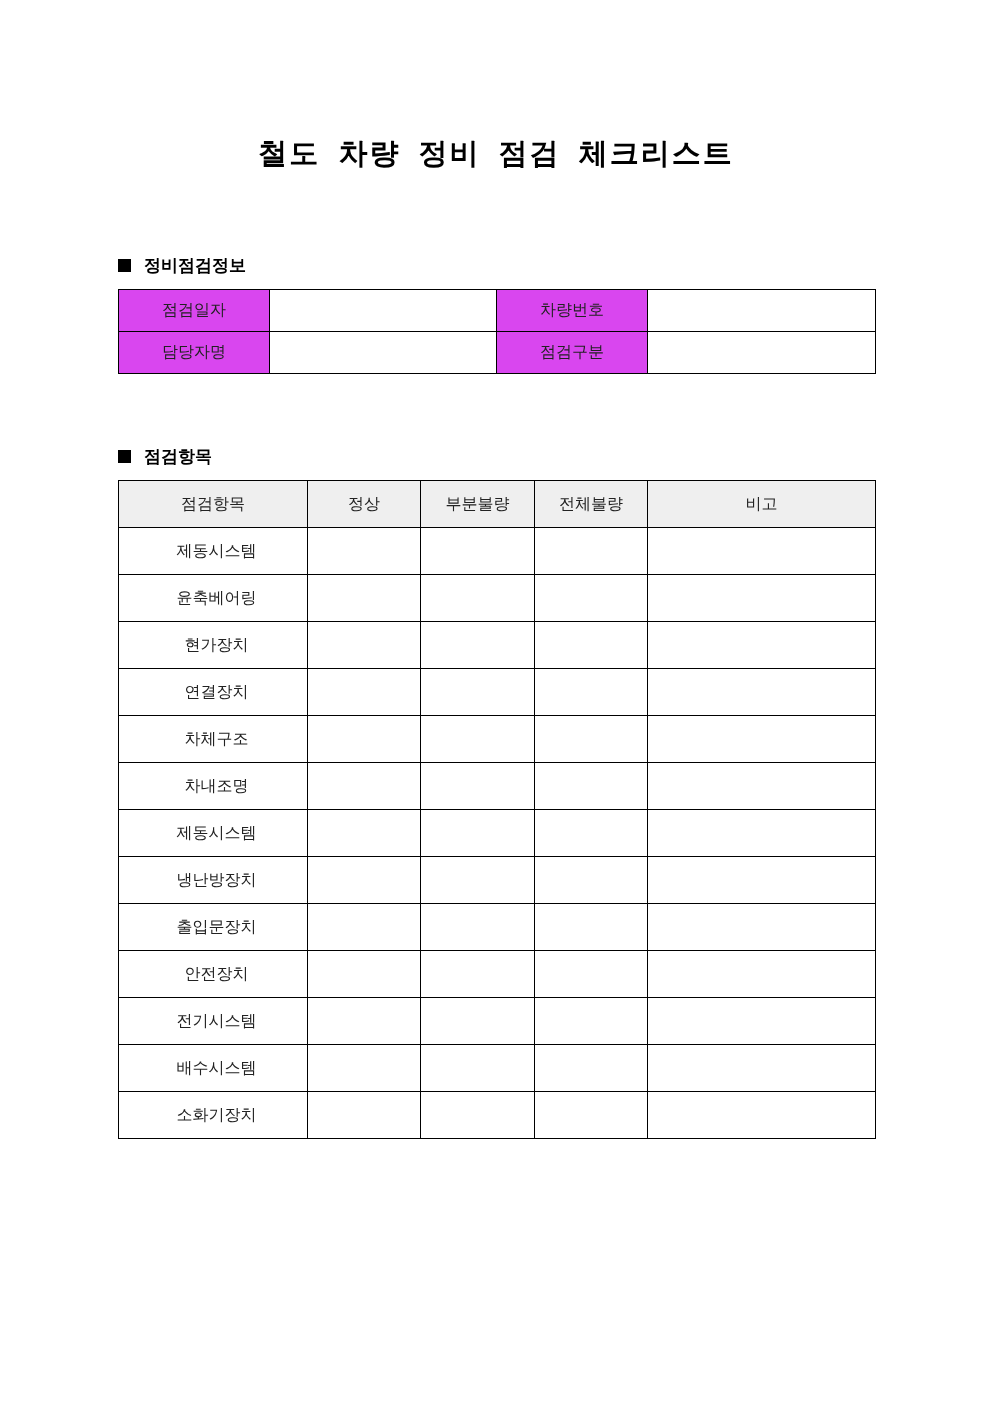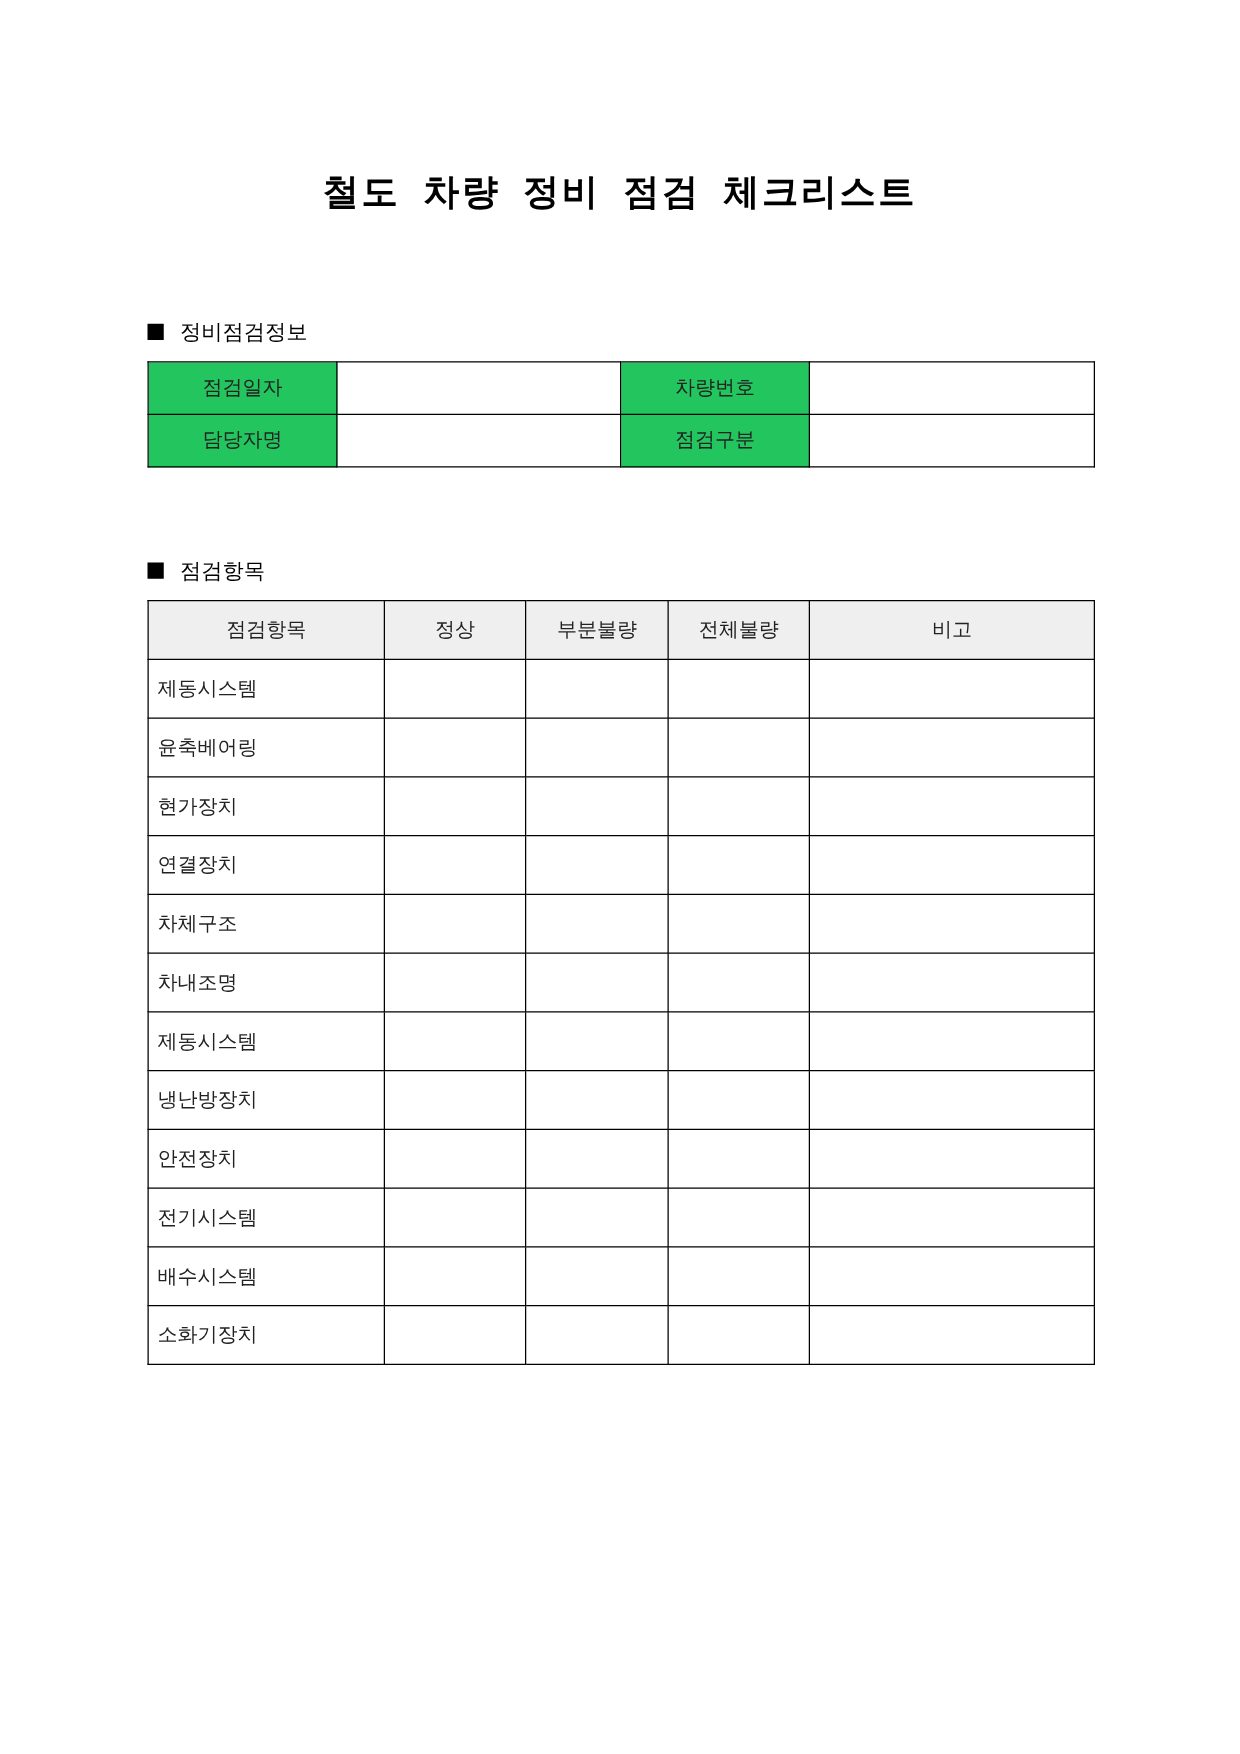"정비점검정보" .section-heading { font-weight: normal -> bold }
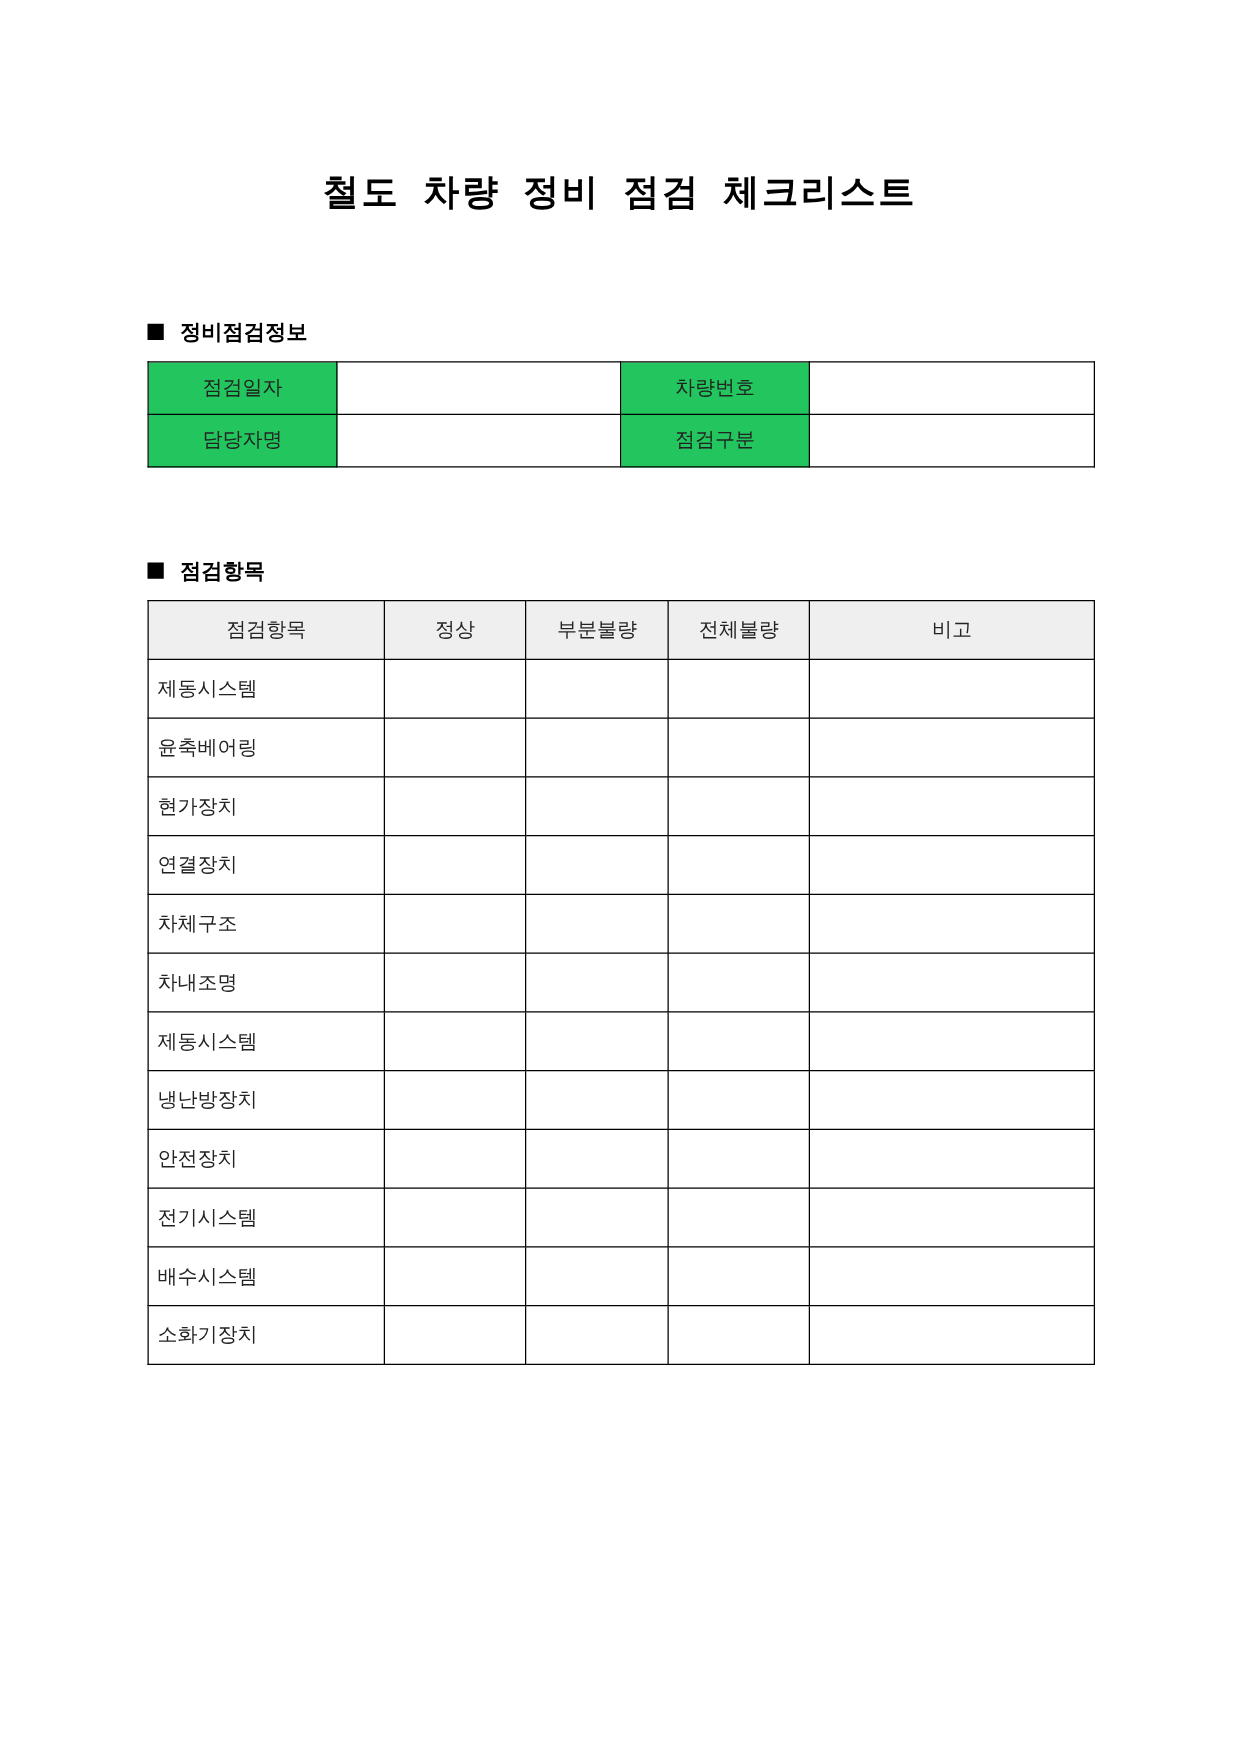"점검일자" .info-table td.label { background: #22c55e -> #d946ef }
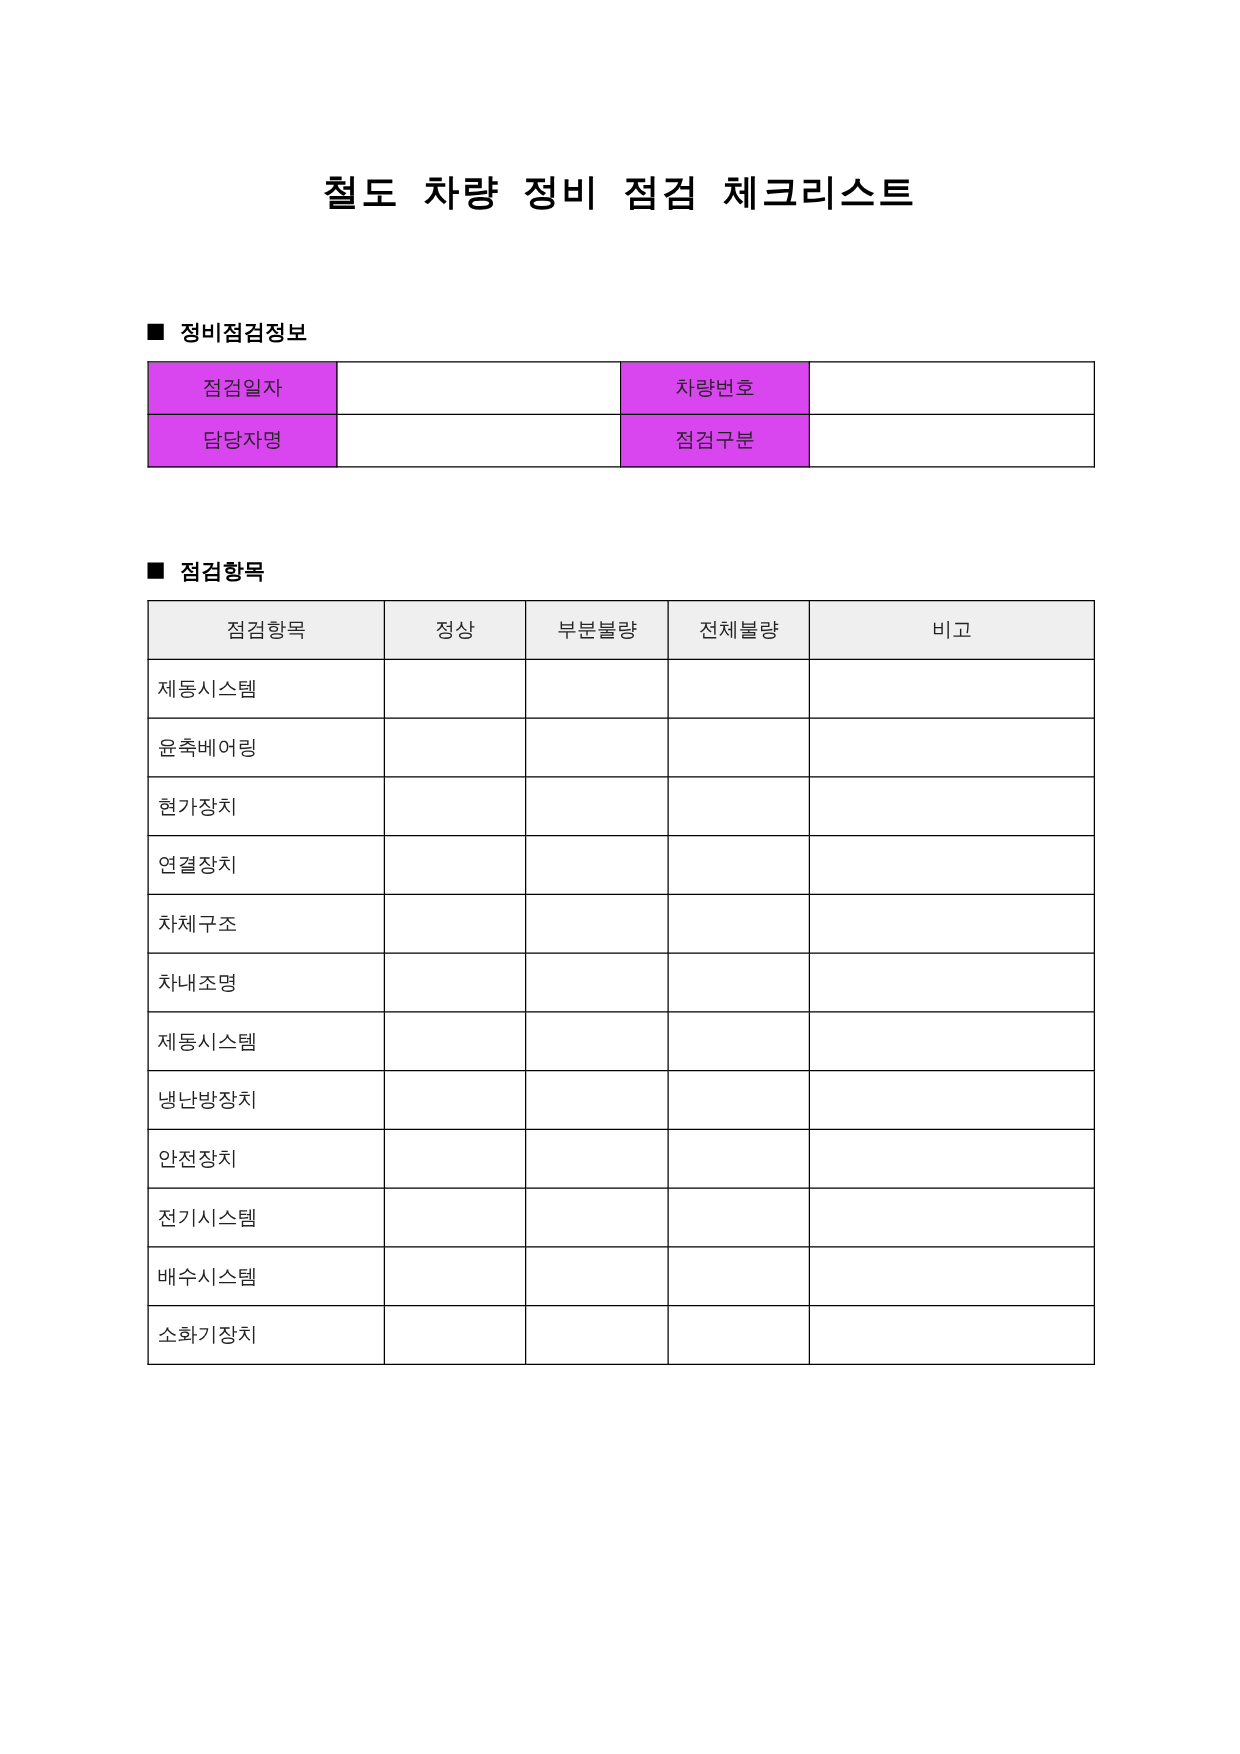"제동시스템" .check-table td.item { text-align: left -> center }
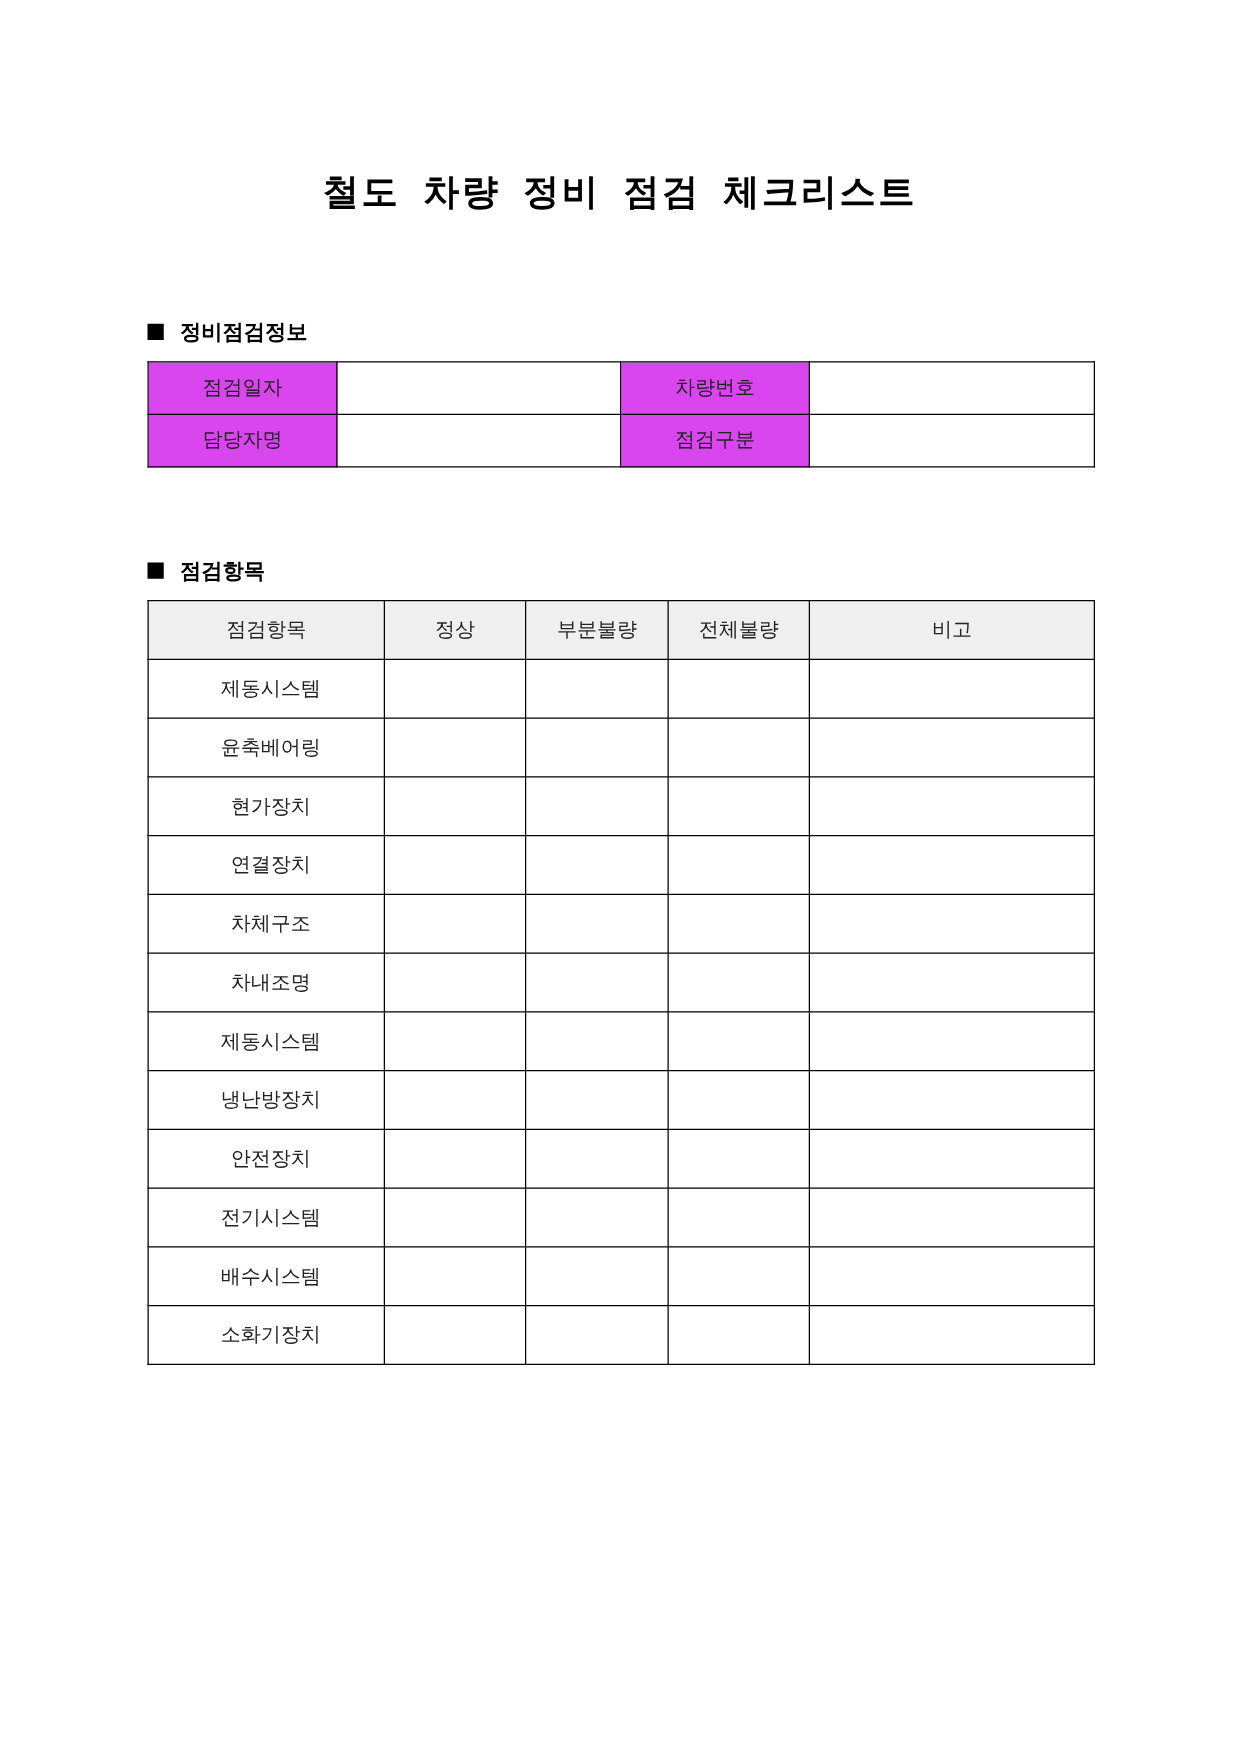"출입문장치" tr { html: none -> <tr> <td>출입문장치</td> <td></td> <td></td> <td></td> <td></td> </tr> }
